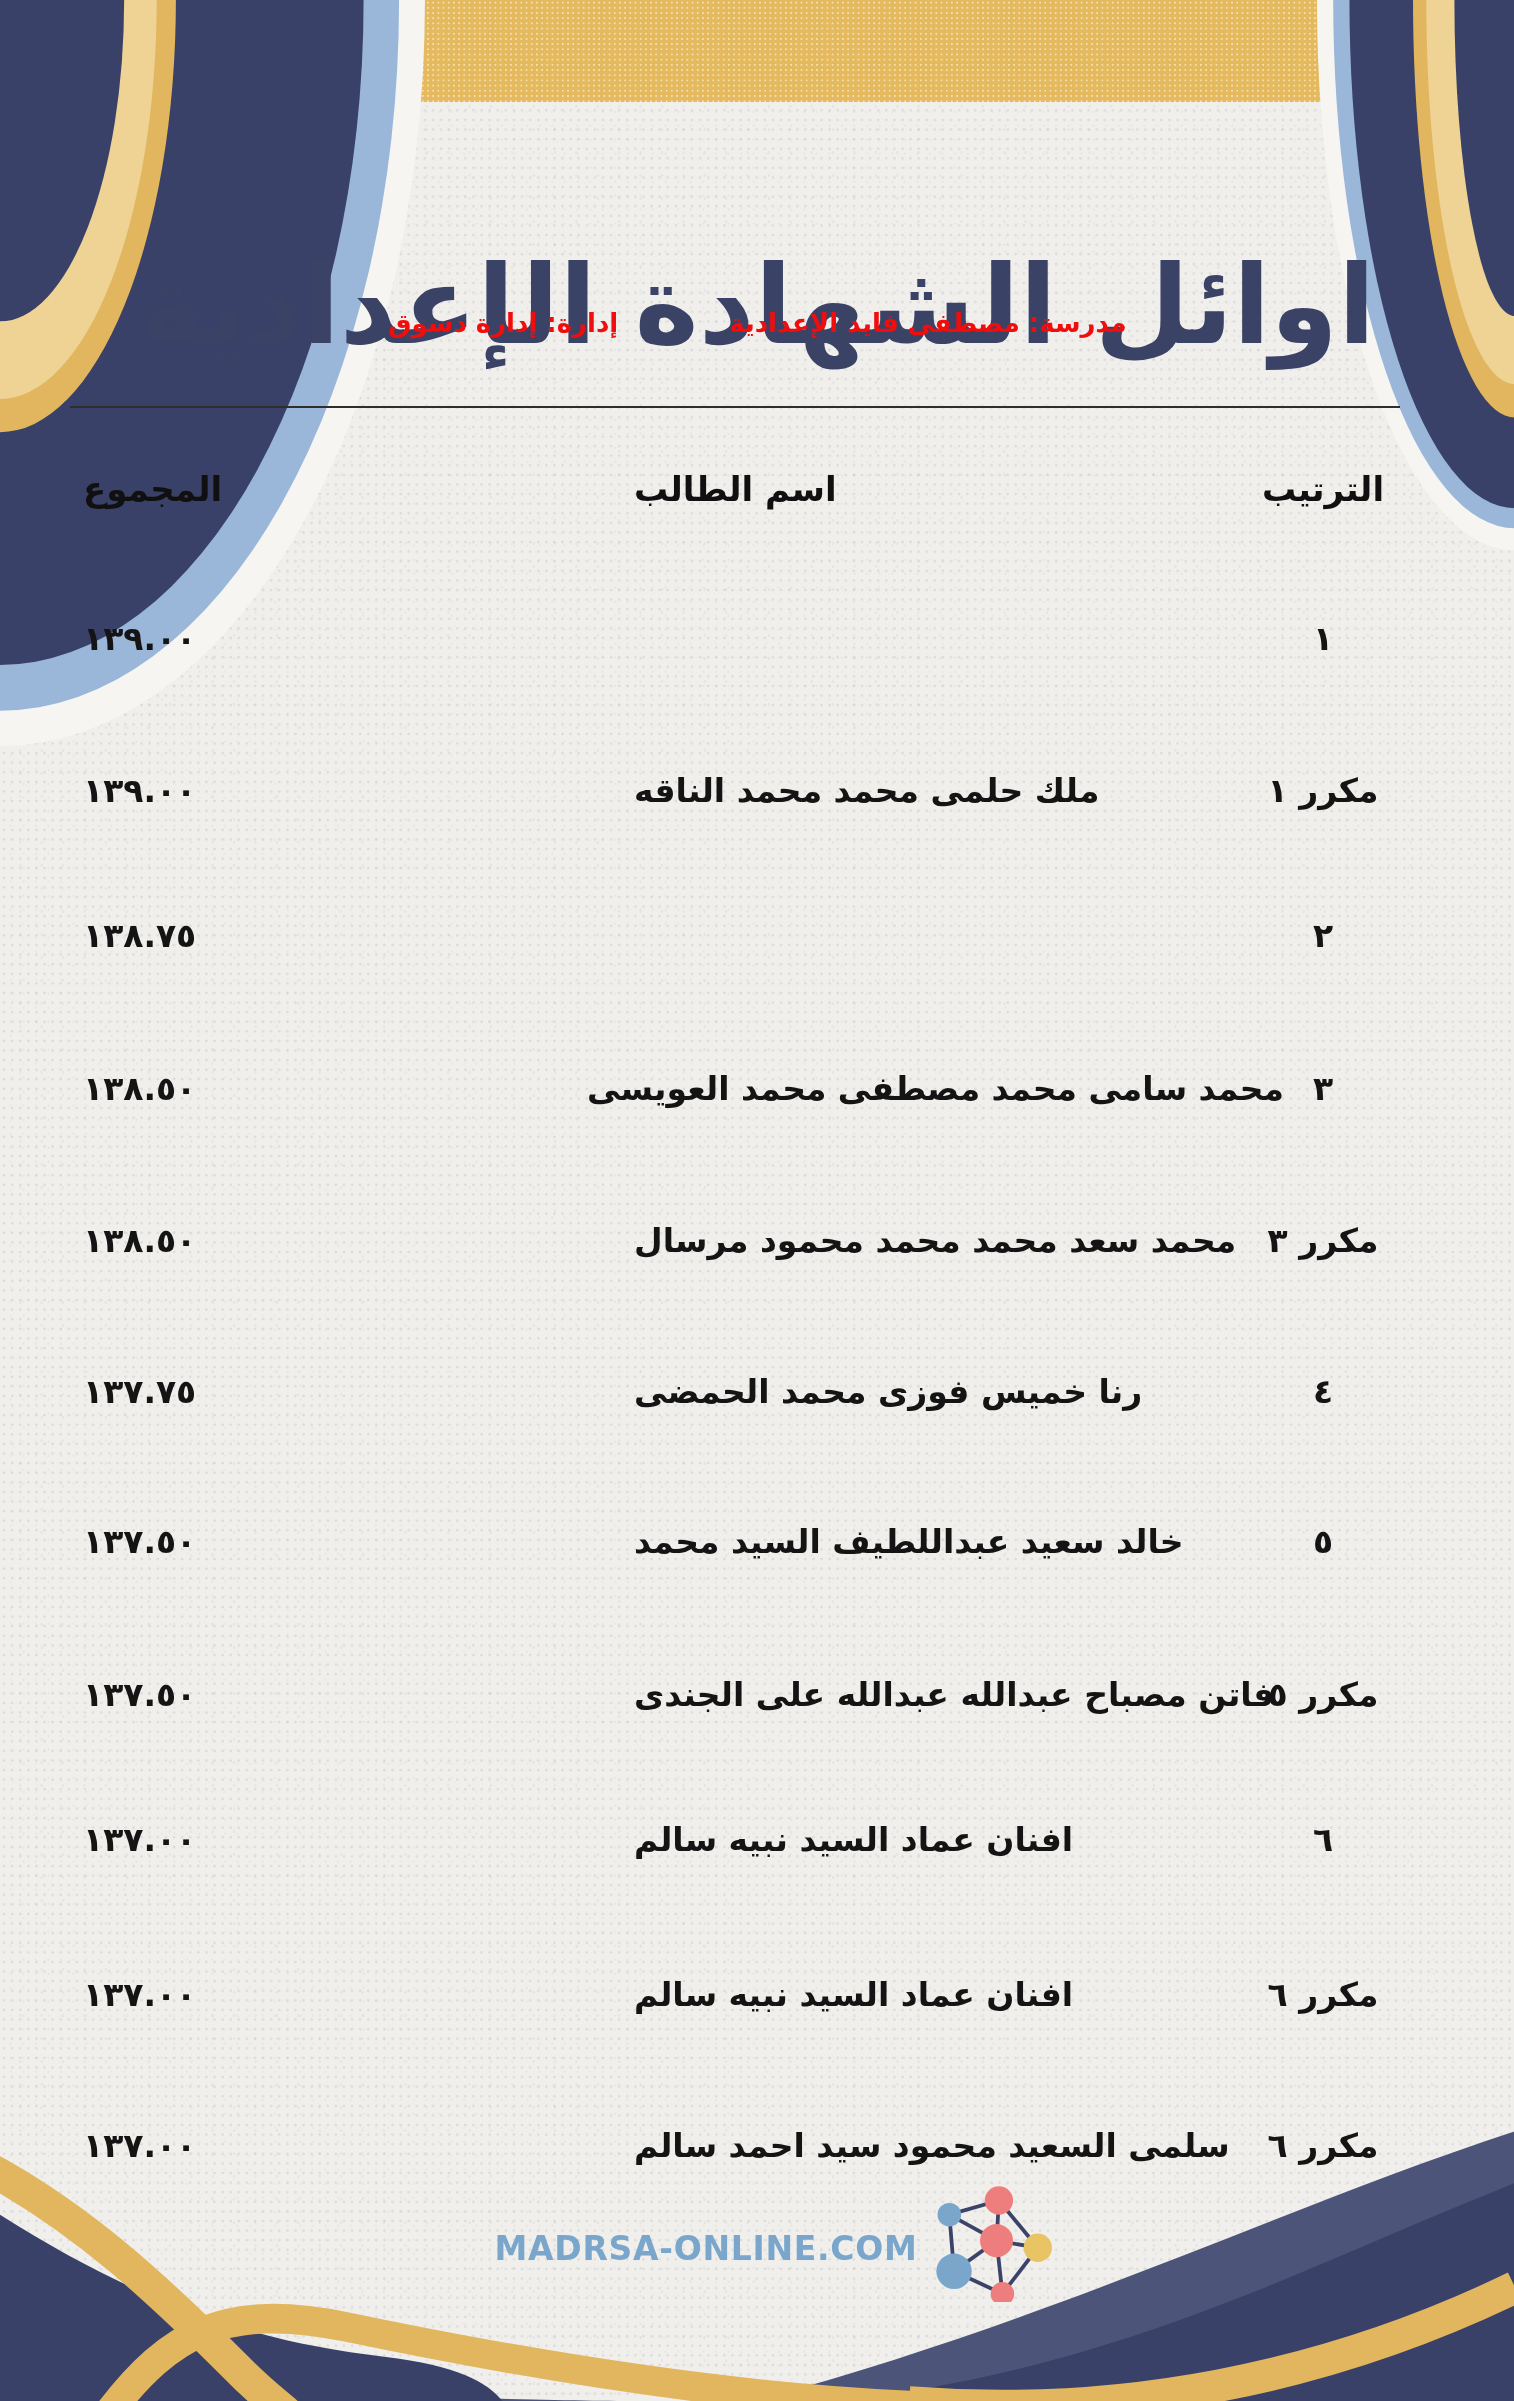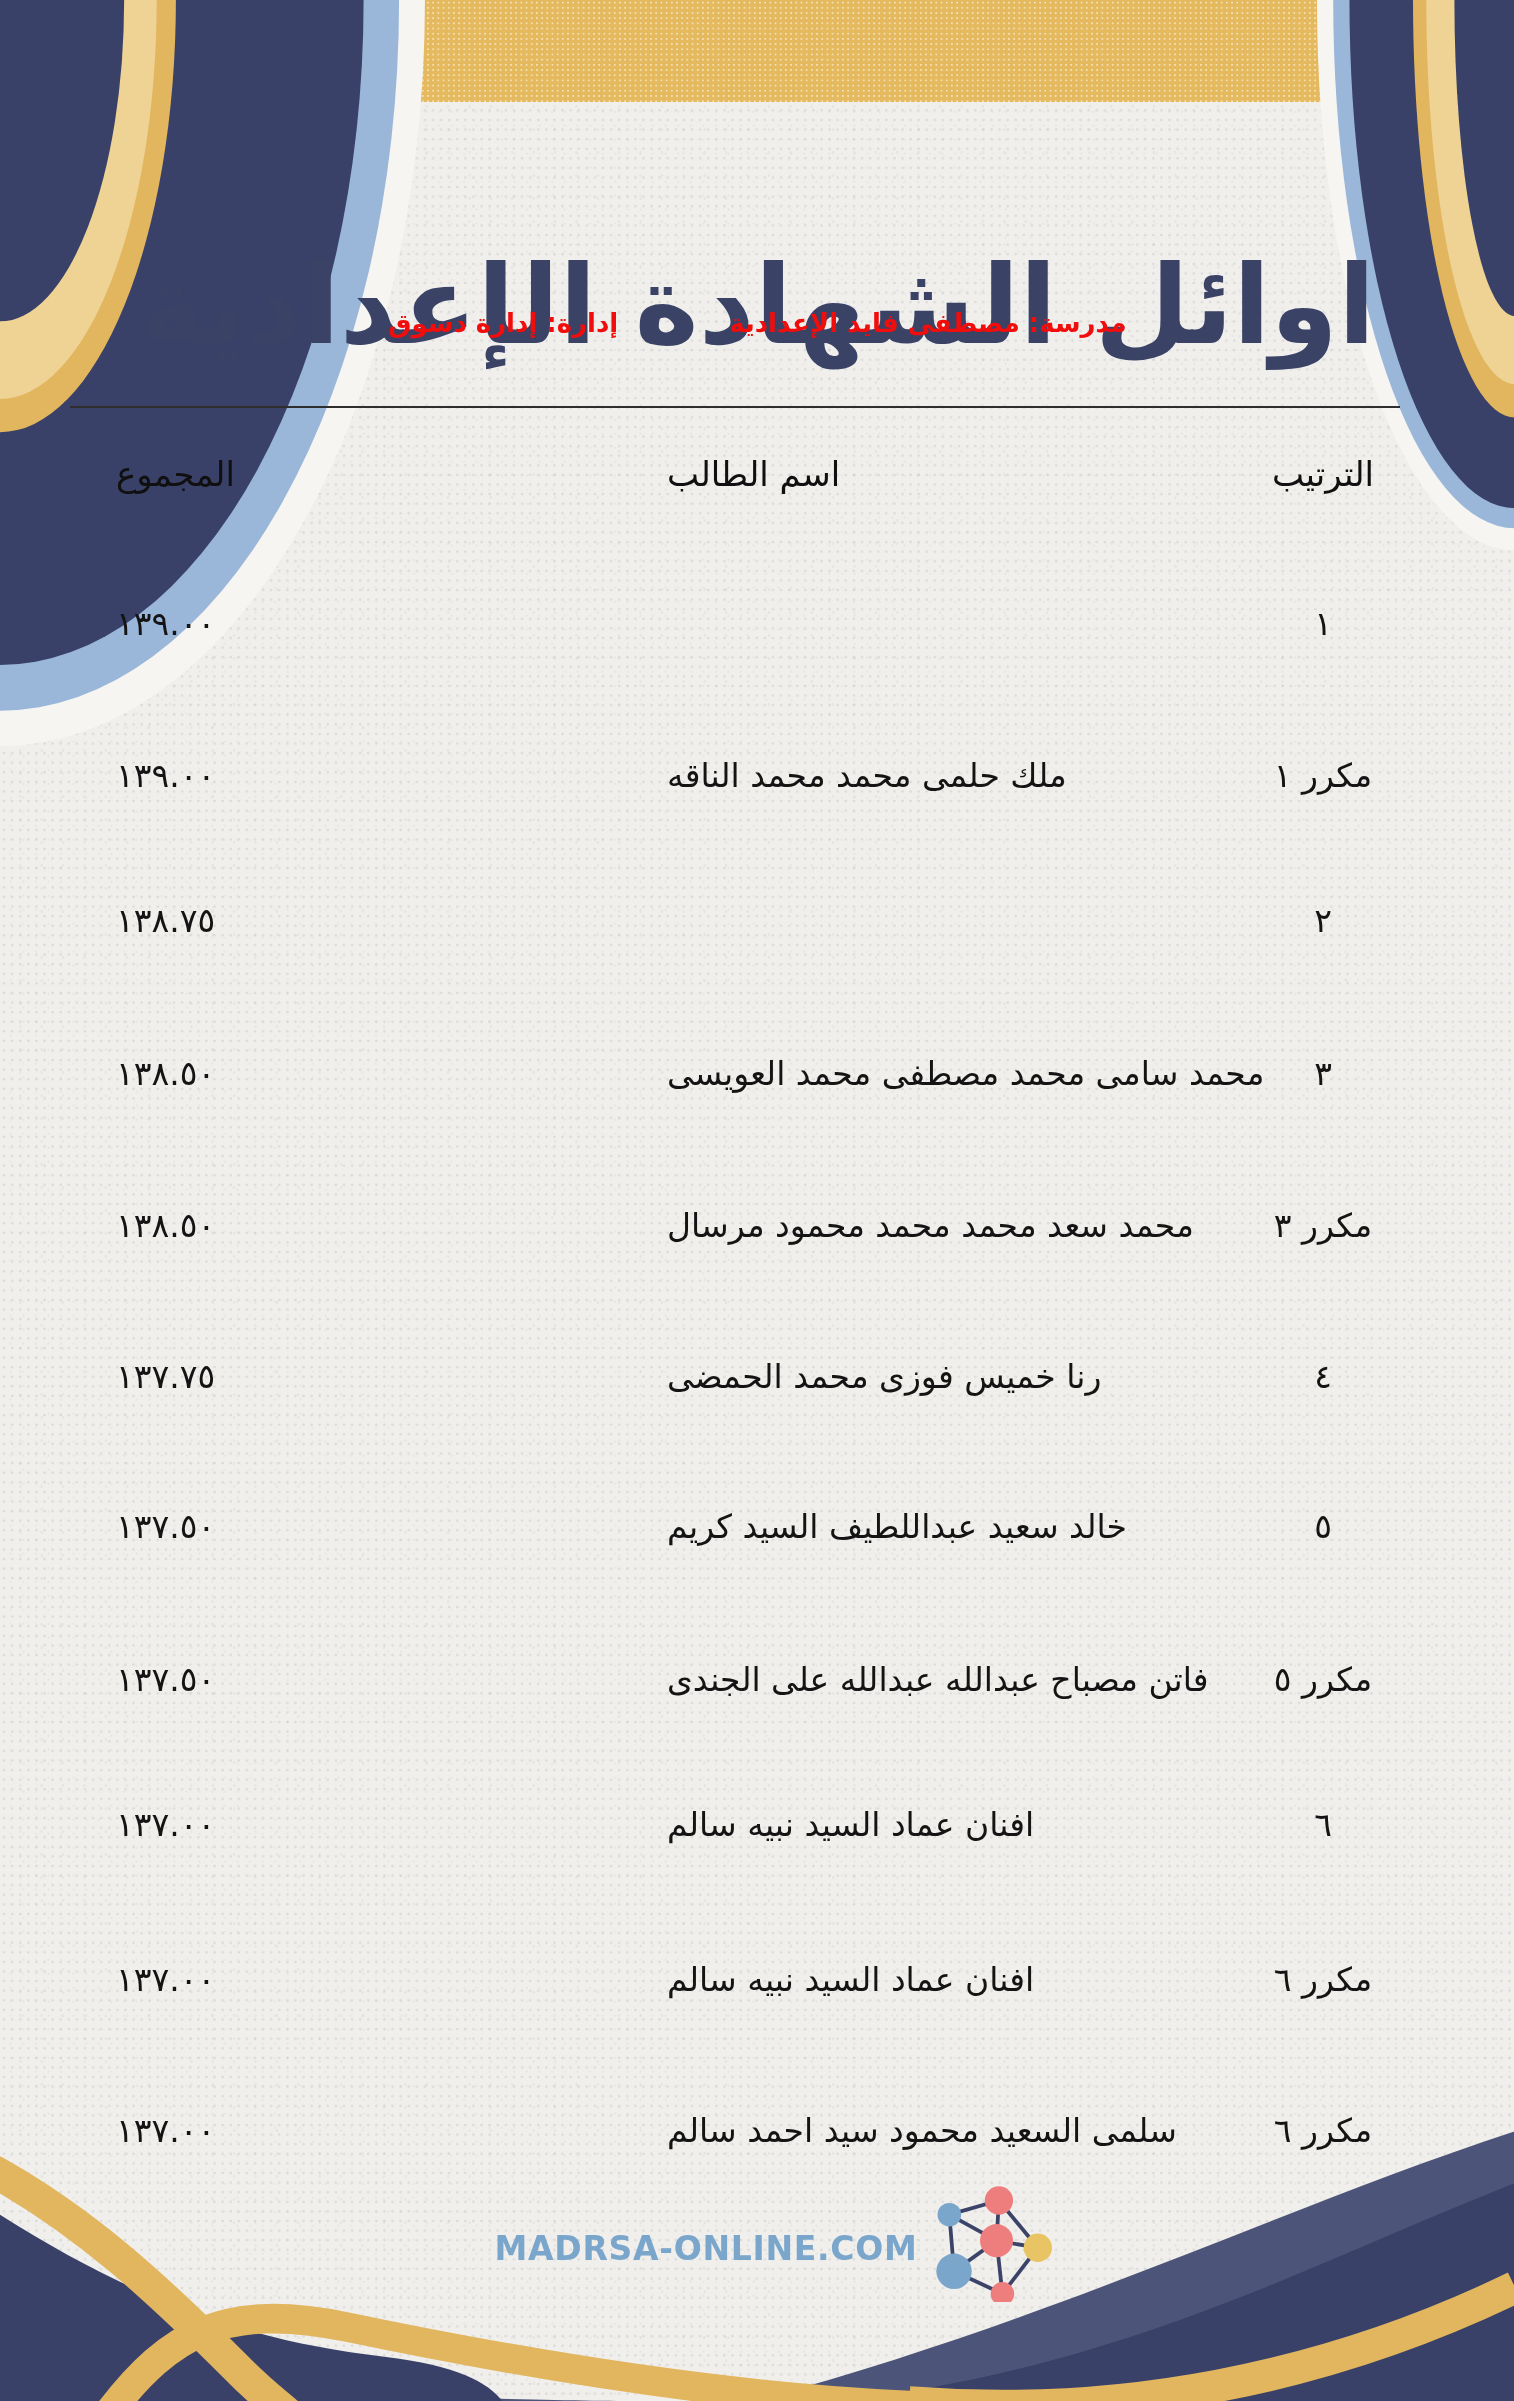"المجموع" .cell { font-weight: 400 -> 700; margin-left: 33px -> none; top: 1px -> 16px }
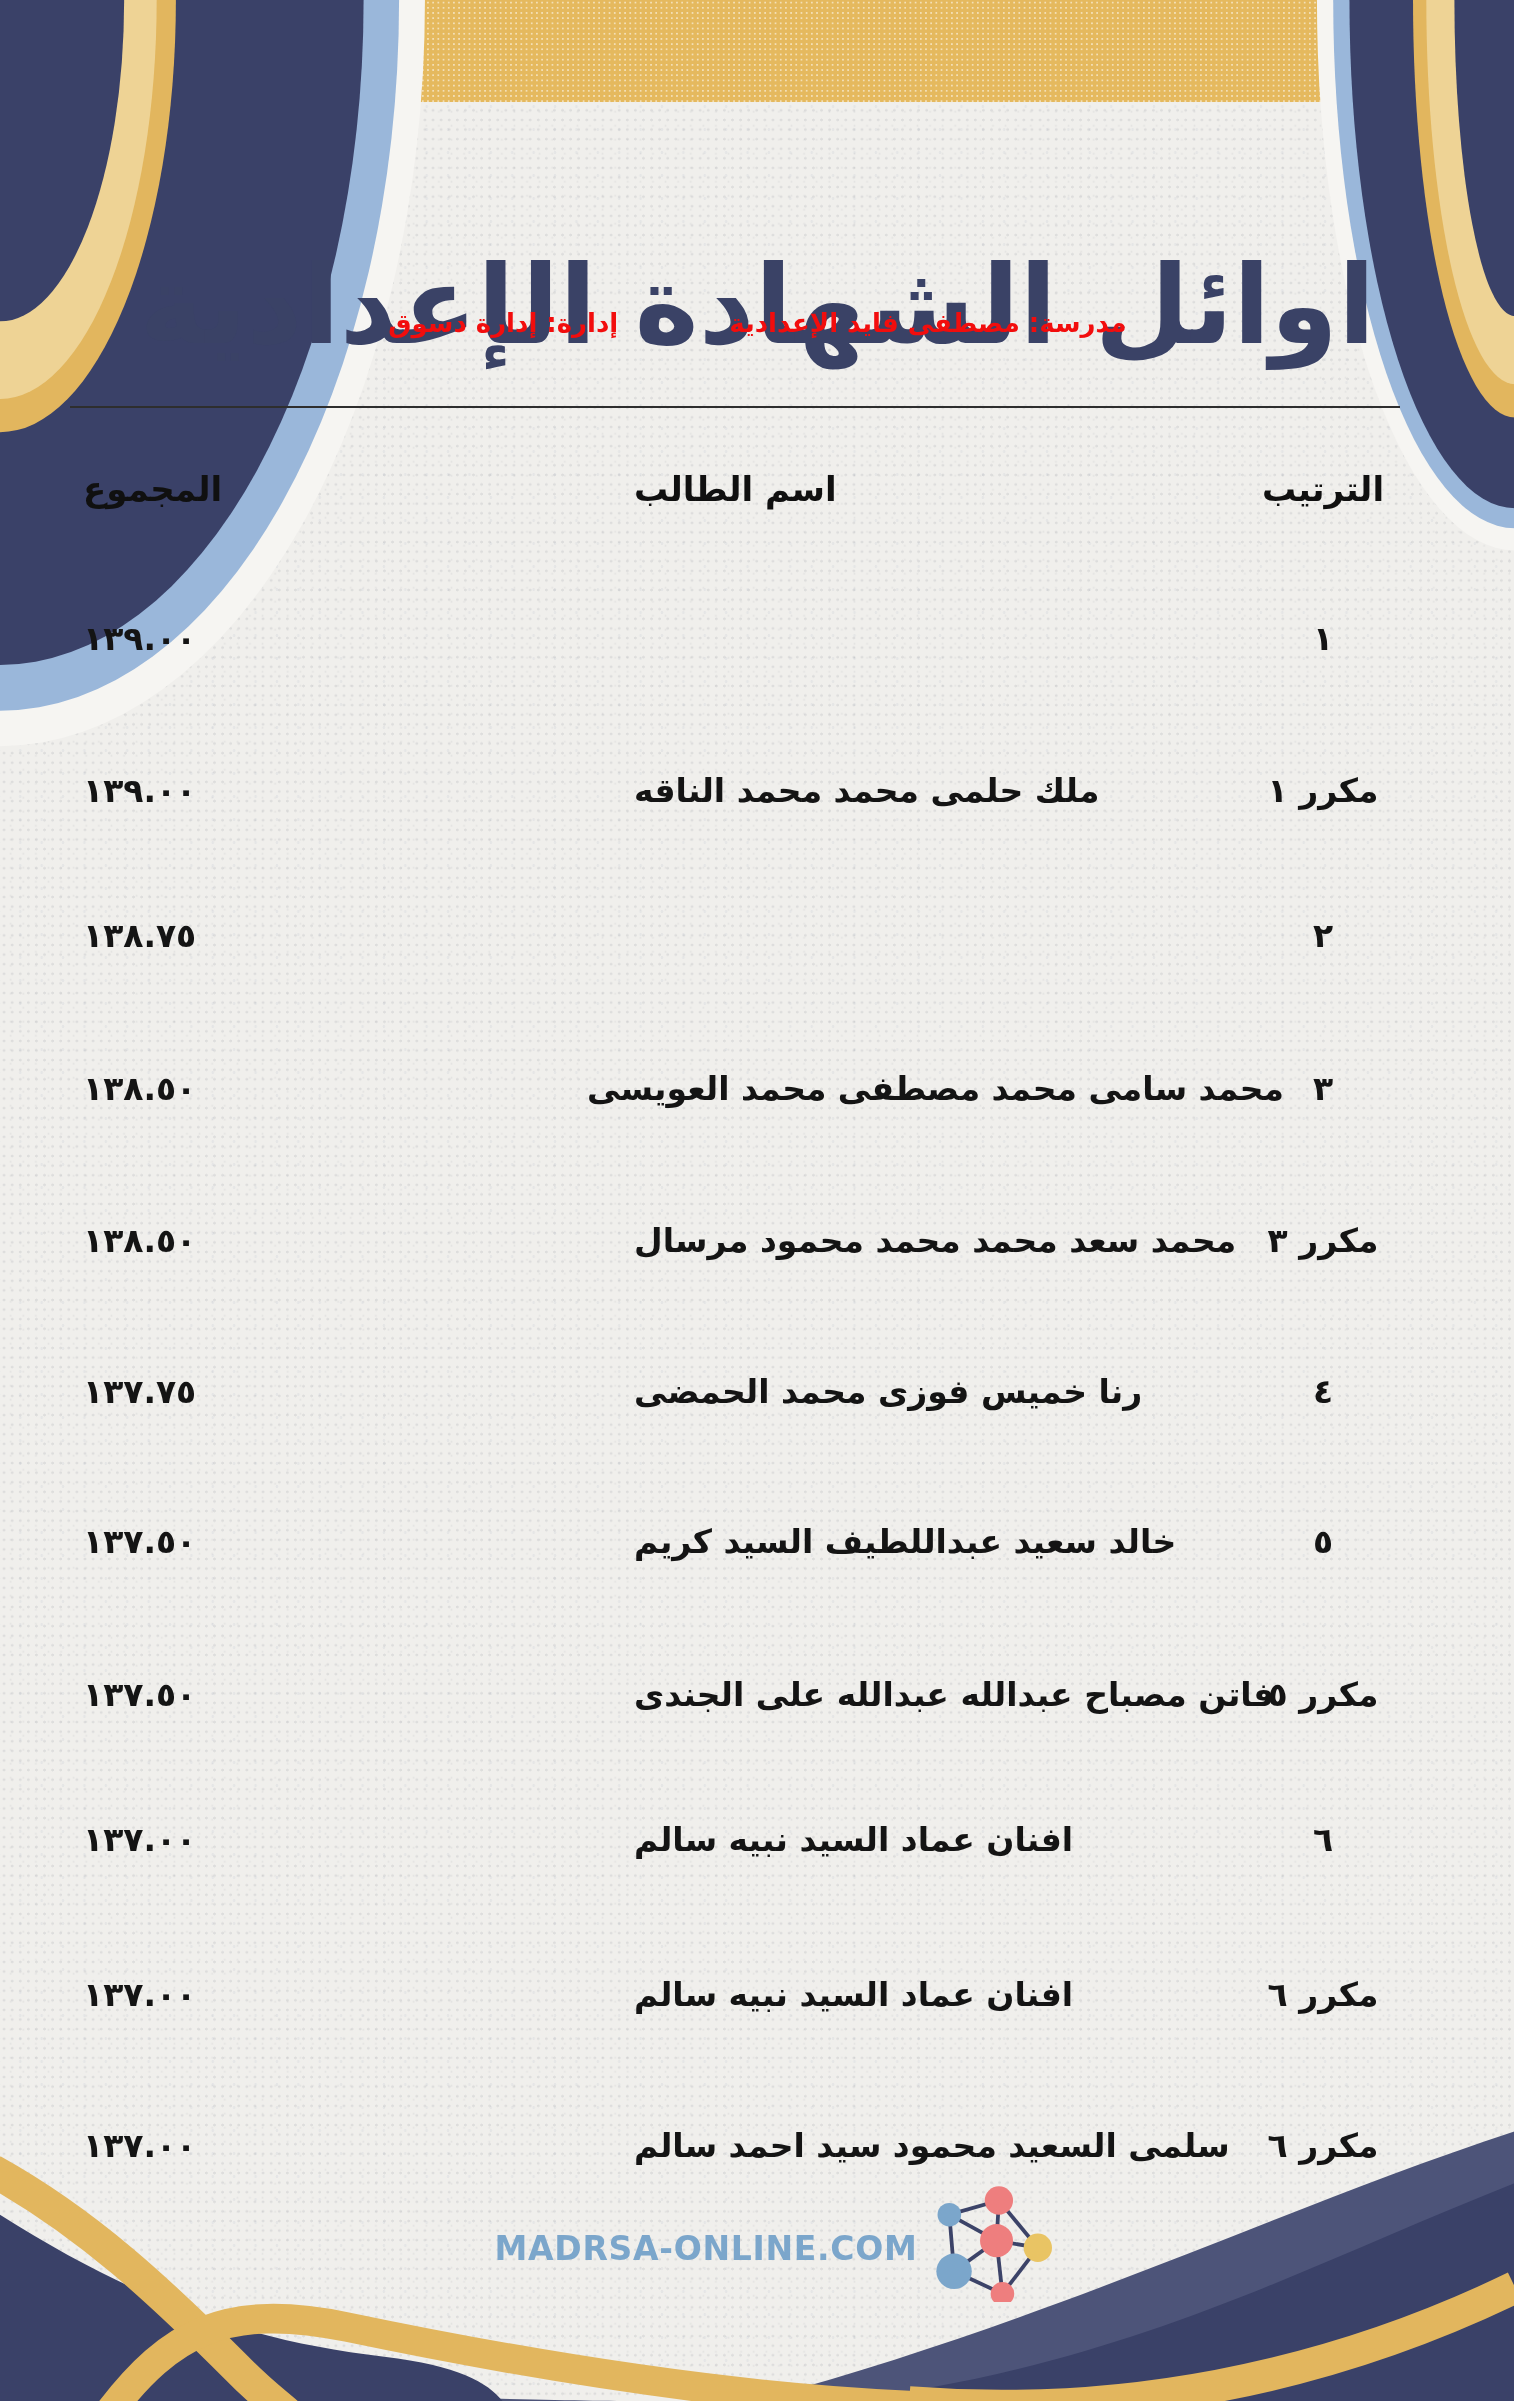"خالد سعيد عبداللطيف السيد كريم" div.cell { text: كريم -> محمد }
